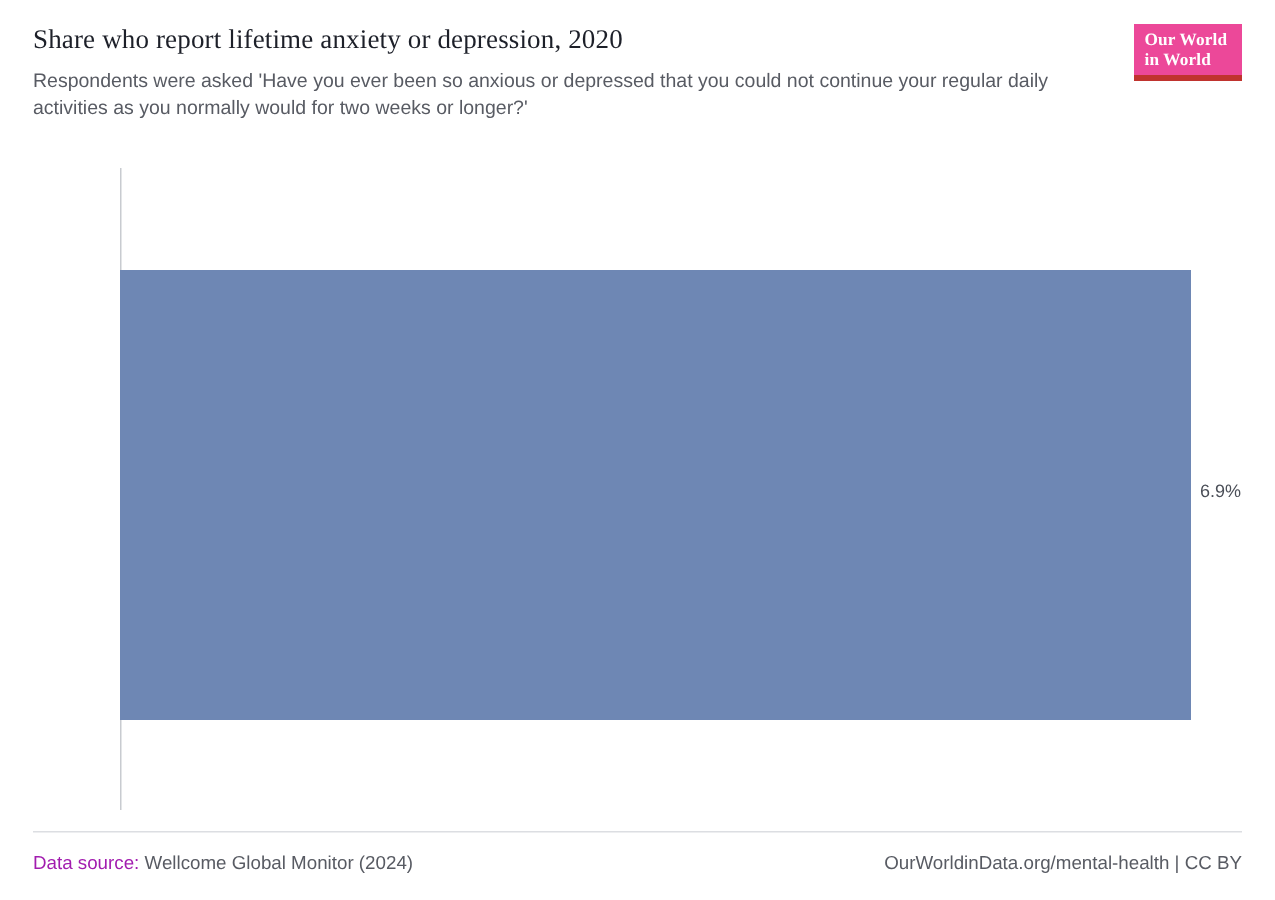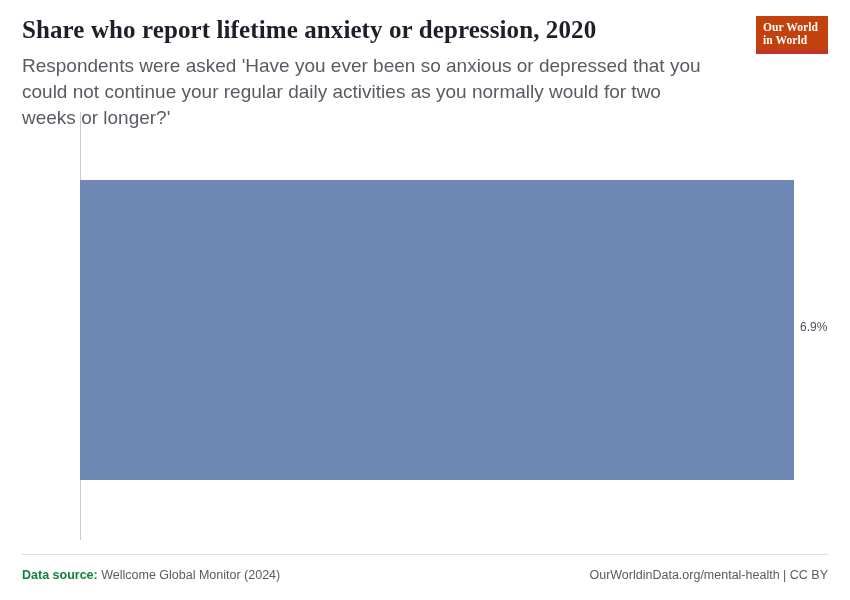"Share who report lifetime anxiety" .title { font-size: 25px -> 18px; font-weight: 700 -> 400 }
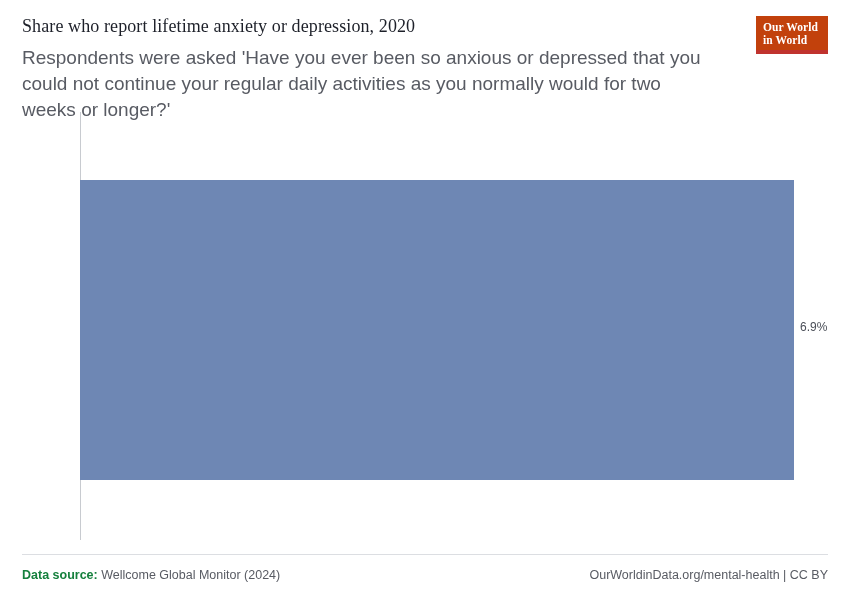"Our World" .logo { background: #c2410c -> #ec4899 }
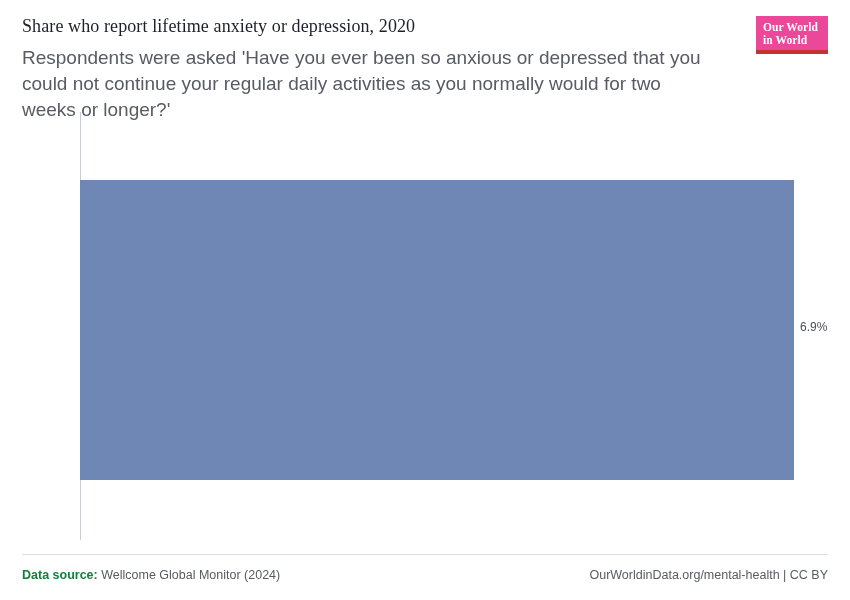"Respondents were asked 'Have you" .subtitle { font-size: 19px -> 13px }
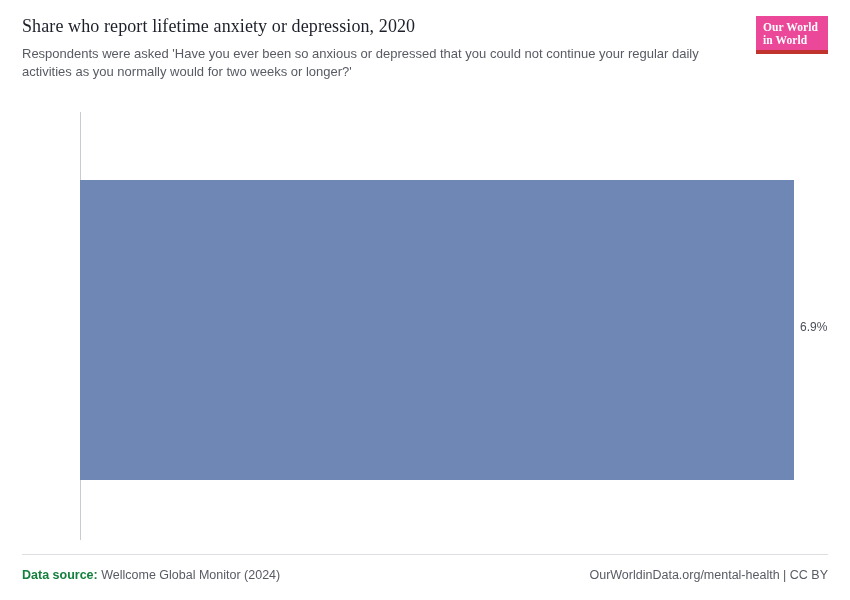"Data source:" .footer-left strong { color: #15803d -> #a21caf; font-weight: 700 -> 400 }
